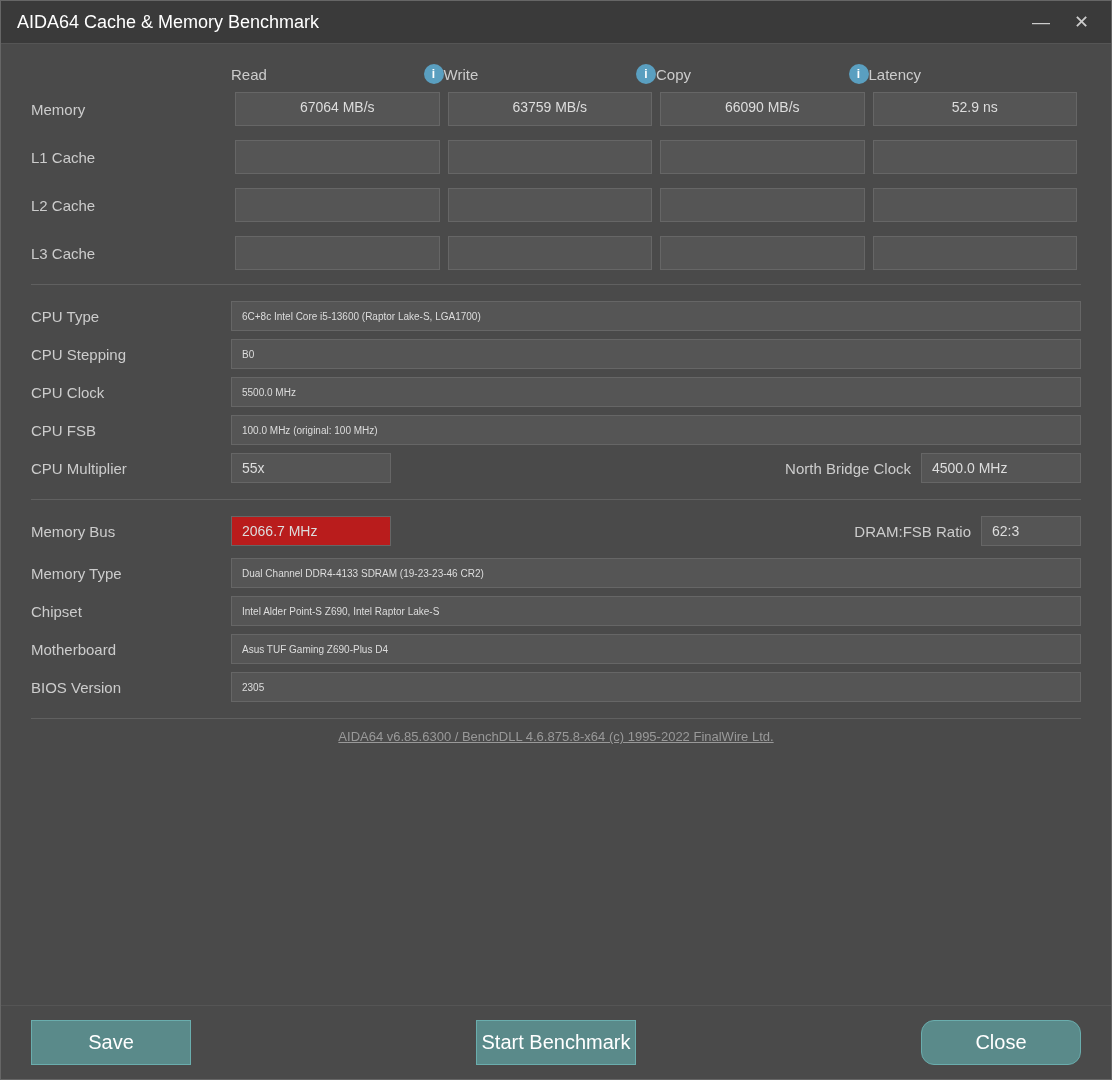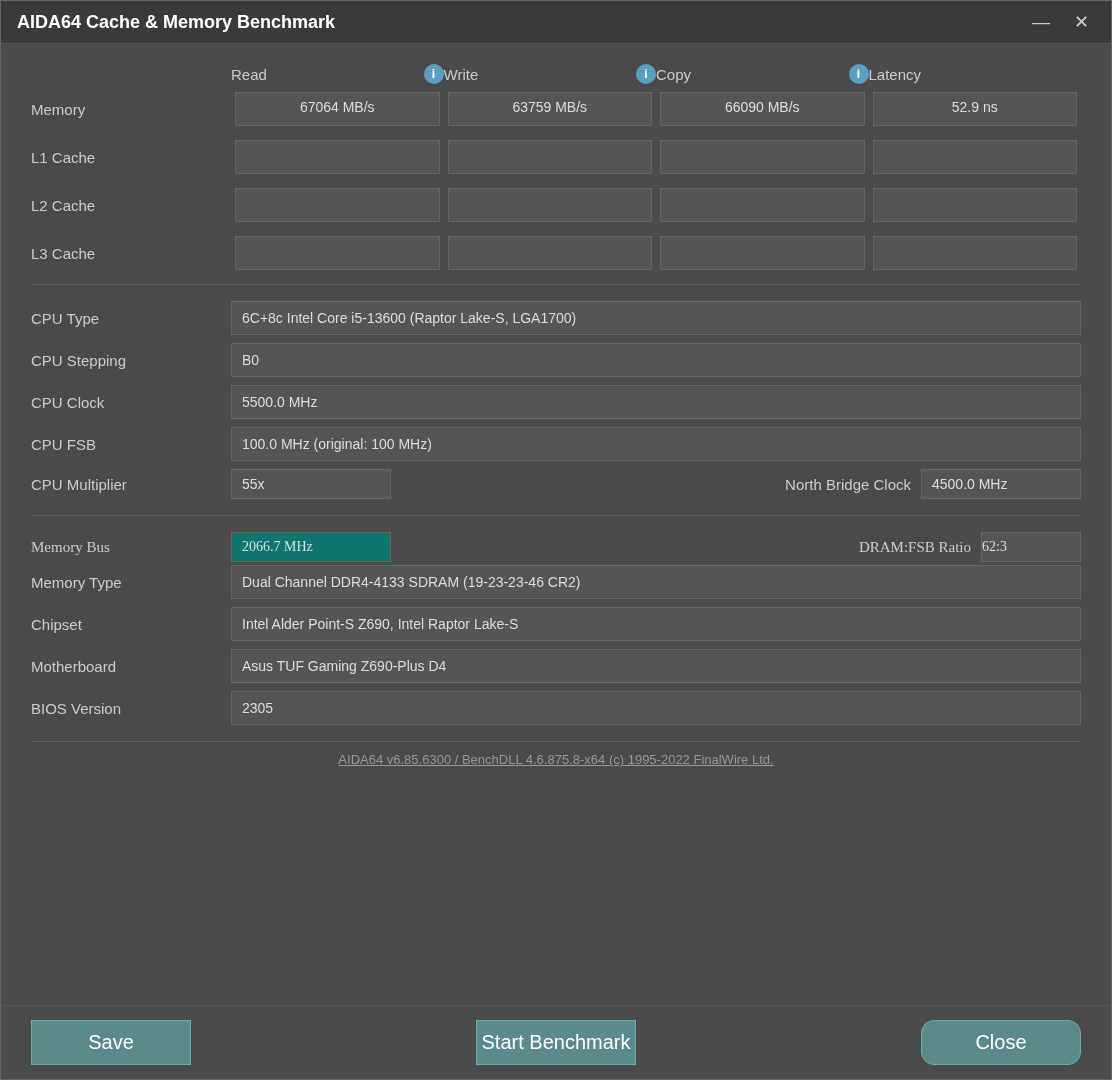"AIDA64 Cache & Memory Benchmark" .title-bar-title { font-weight: 700 -> 400 }
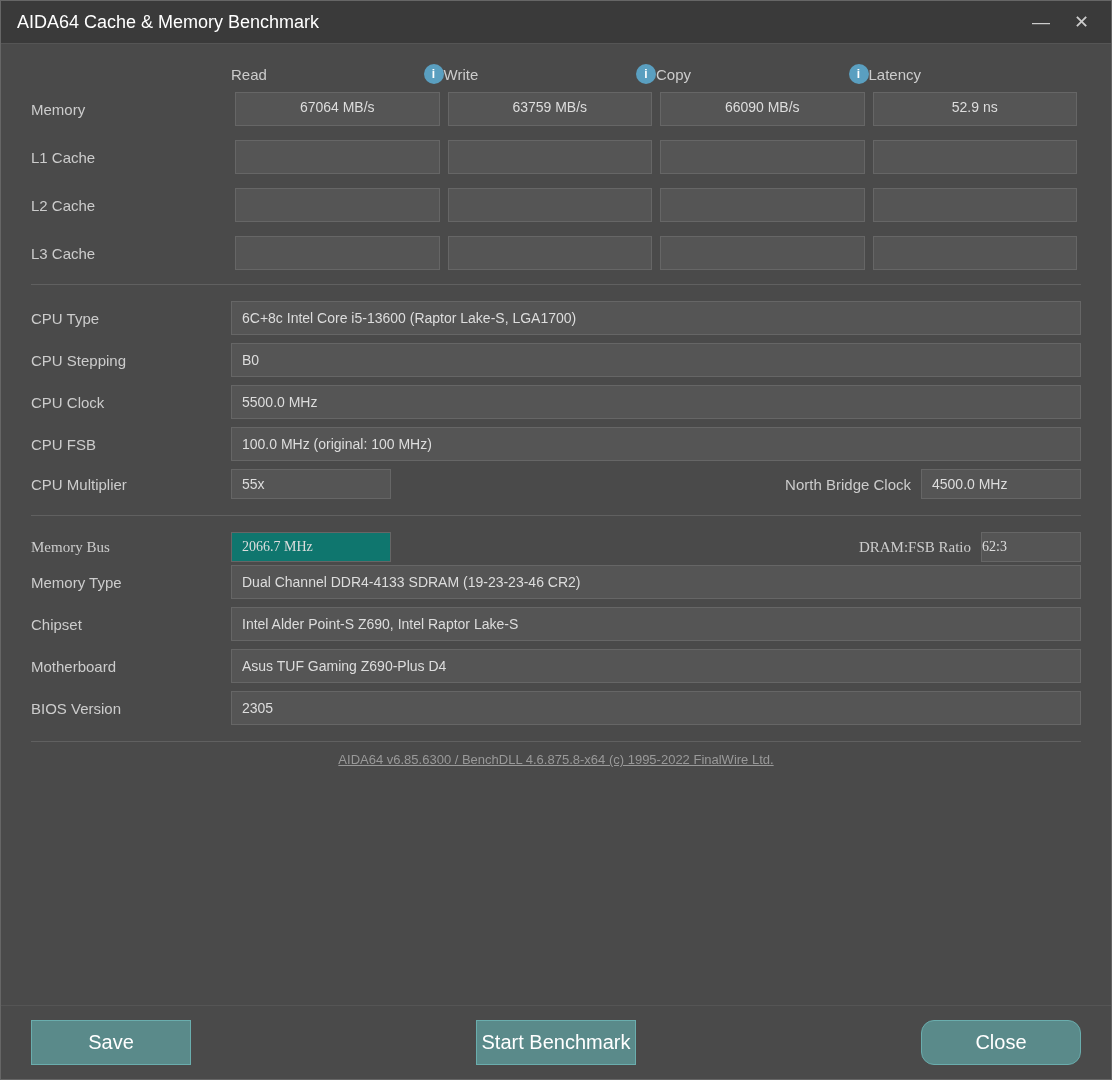"6C+8c Intel Core i5-13600 (Raptor" .info-value-box { font-size: 14px -> 10px }
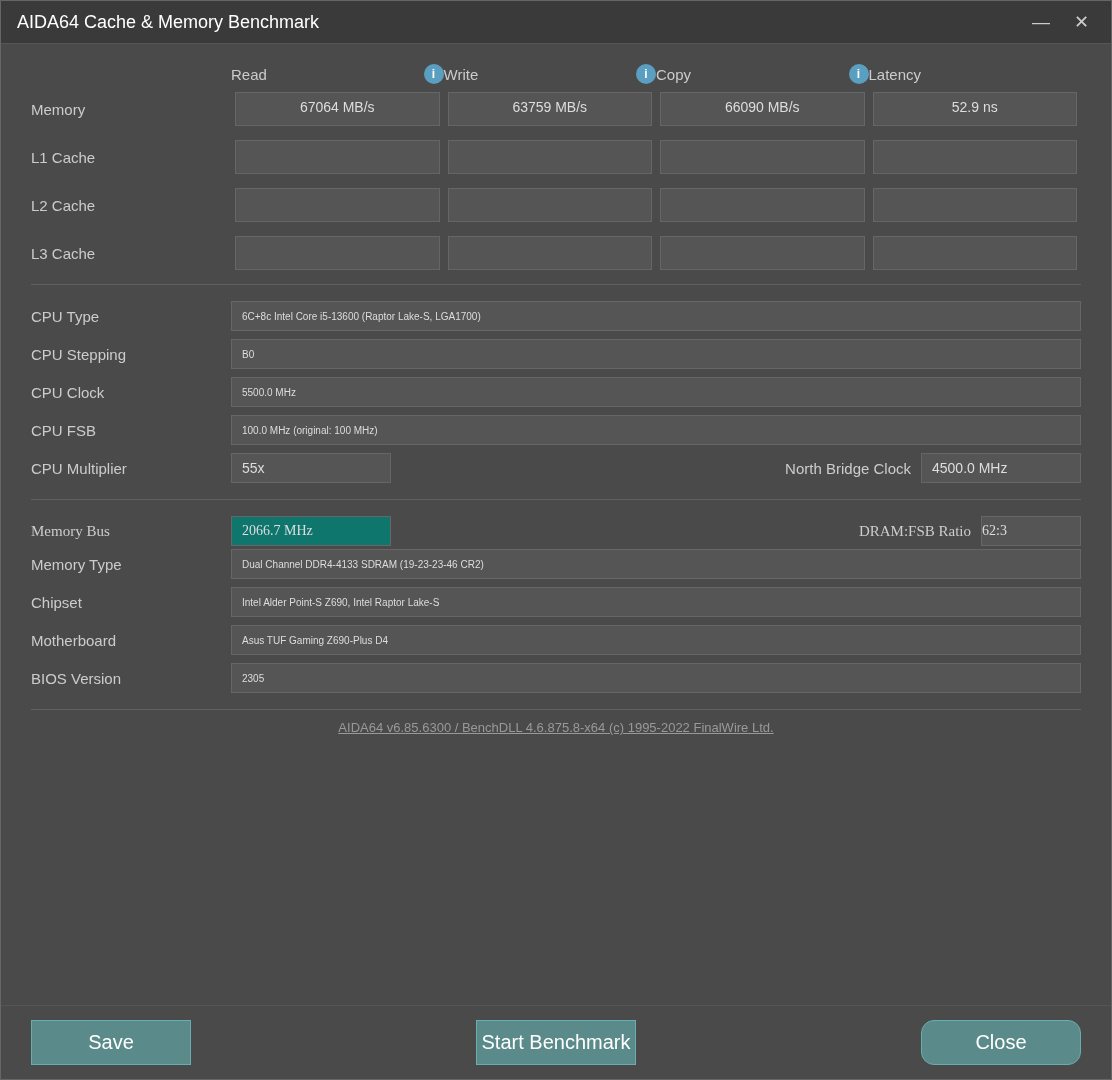"Memory Bus" .memory-bus-row { font-family: Liberation Serif, serif -> none; margin-bottom: 3px -> 12px }
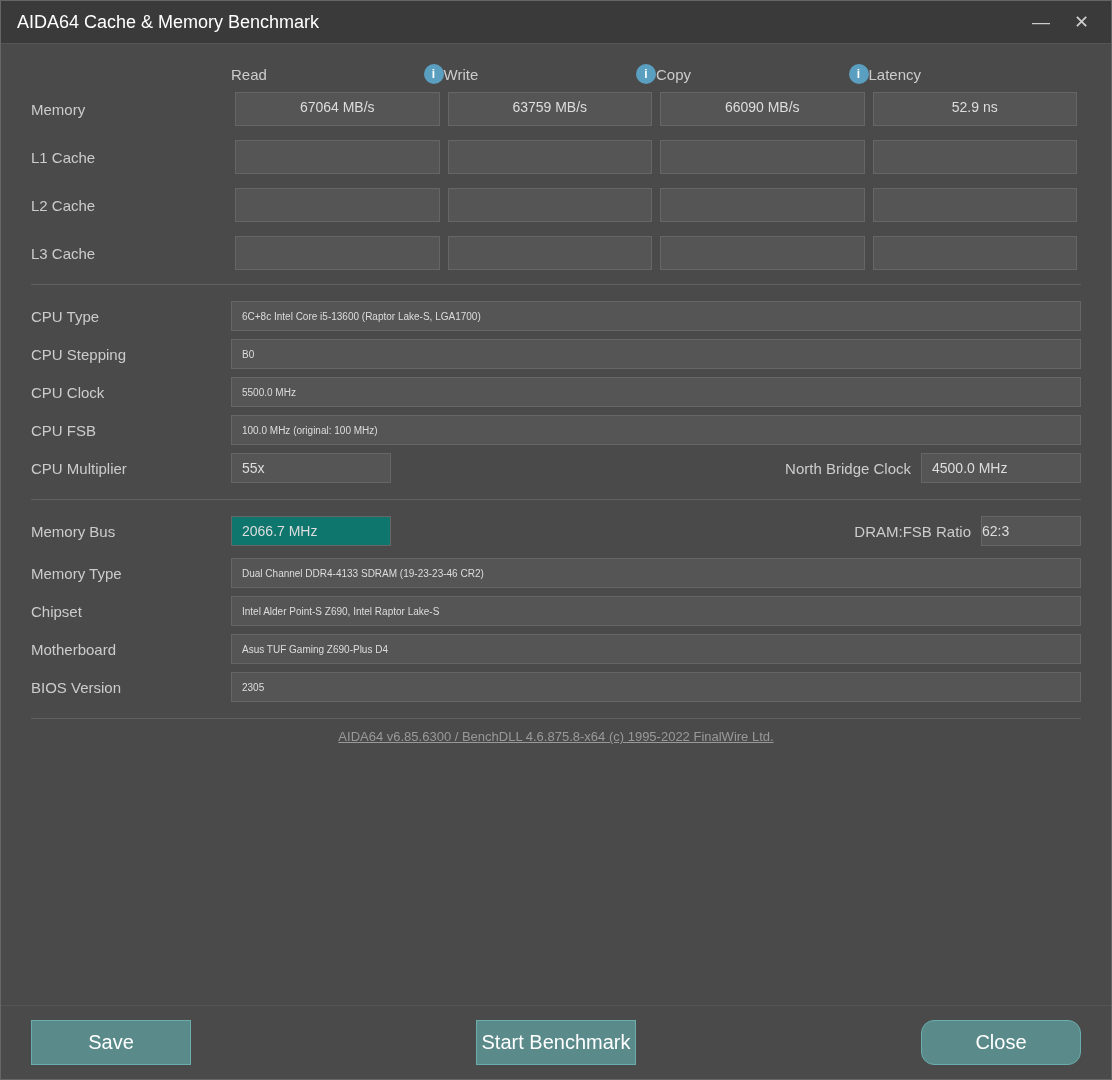"2066.7 MHz" .memory-bus-value { background: #0f766e -> #b91c1c }
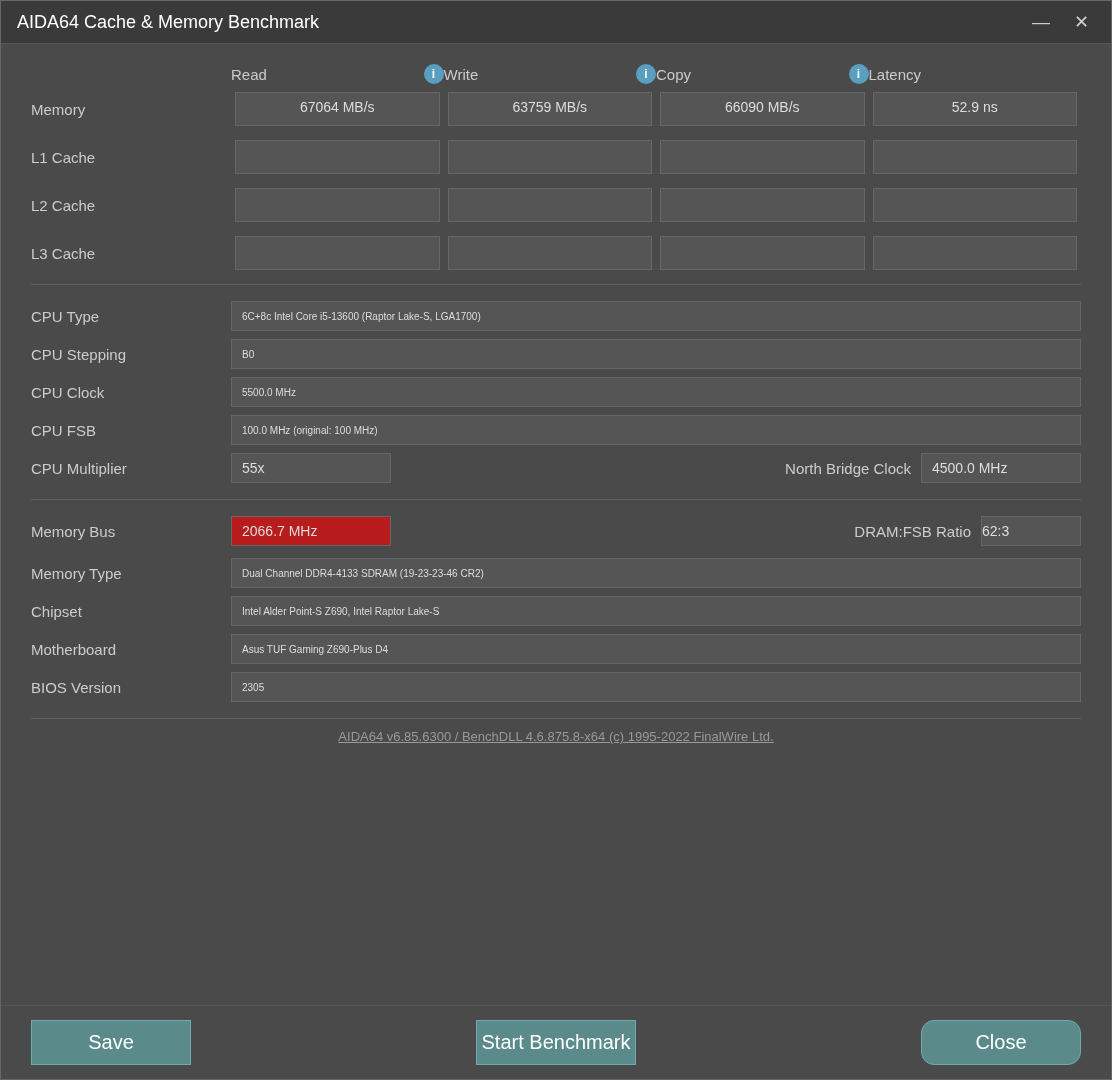"62:3" .dram-value { padding: 5px 0 -> 5px 10px }
